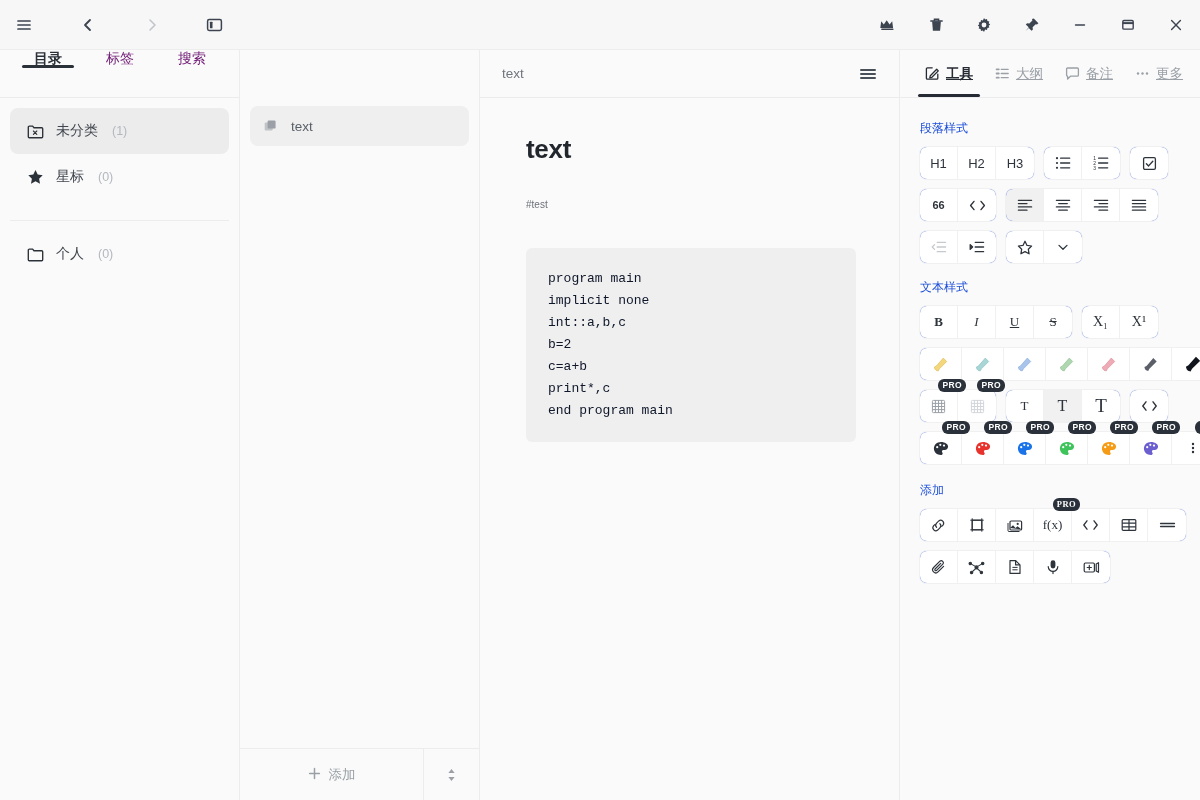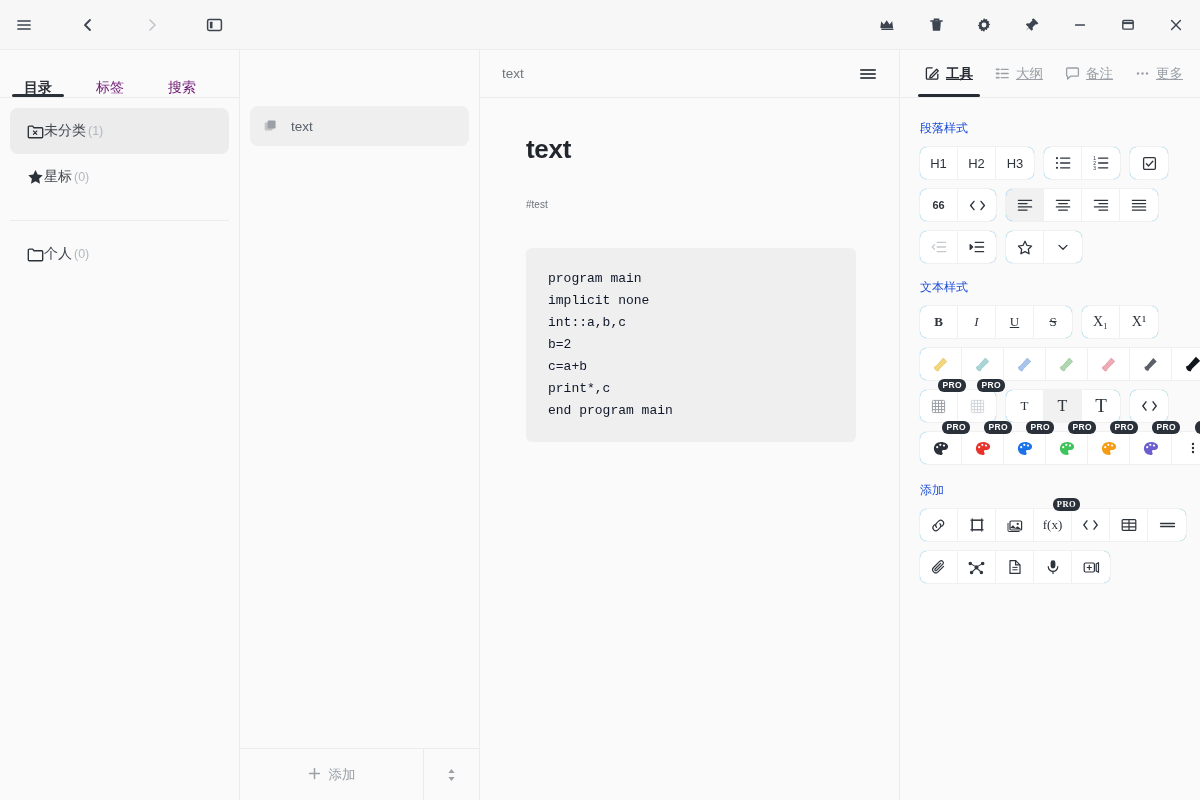"目录" .side-tabs { align-items: flex-end -> flex-start; padding-left: 2px -> 12px }
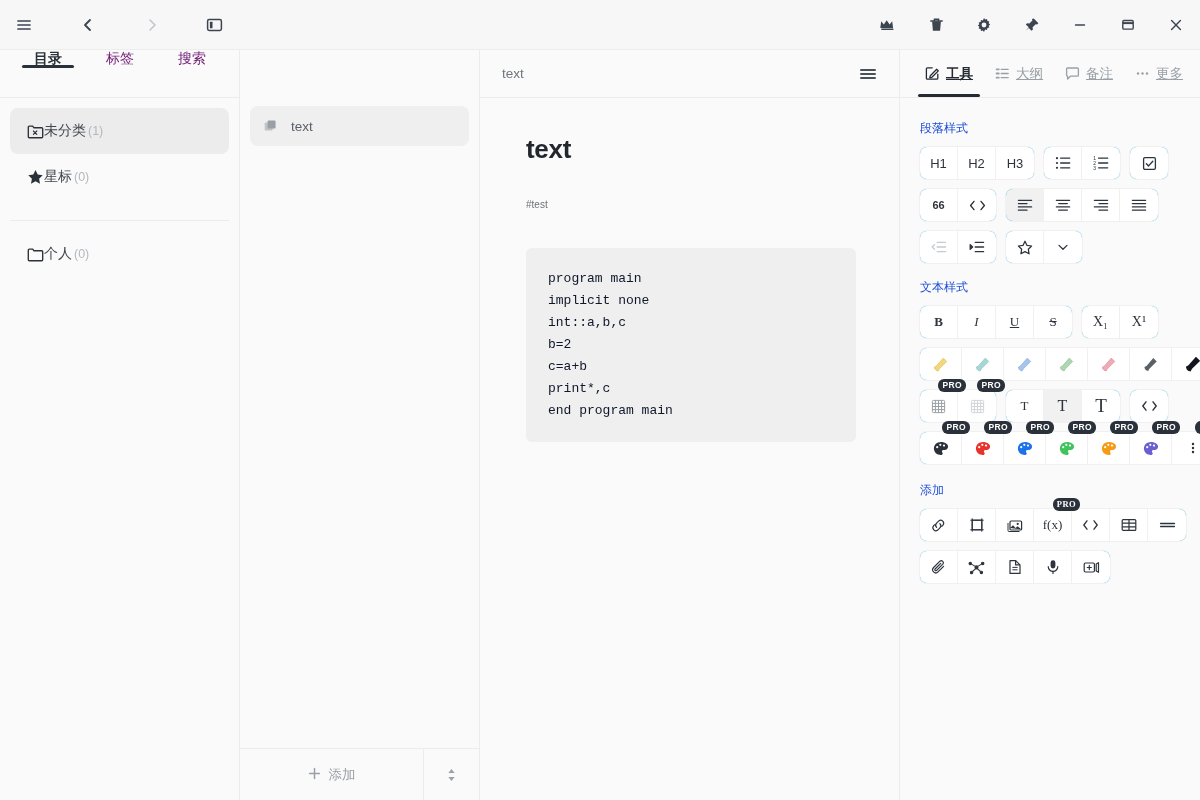"未分类" .side-item { gap: none -> 12px }
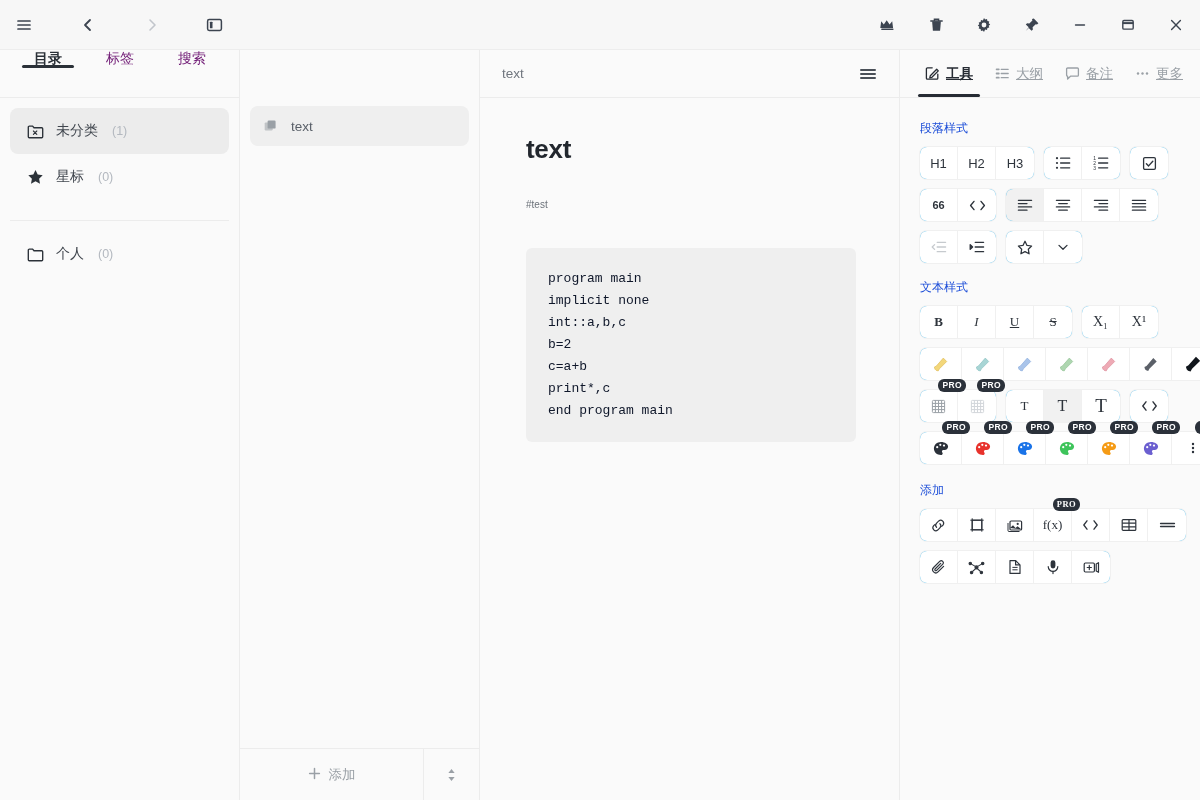"H1" .seg { background: #0ea5e9 -> #1d4ed8 }
